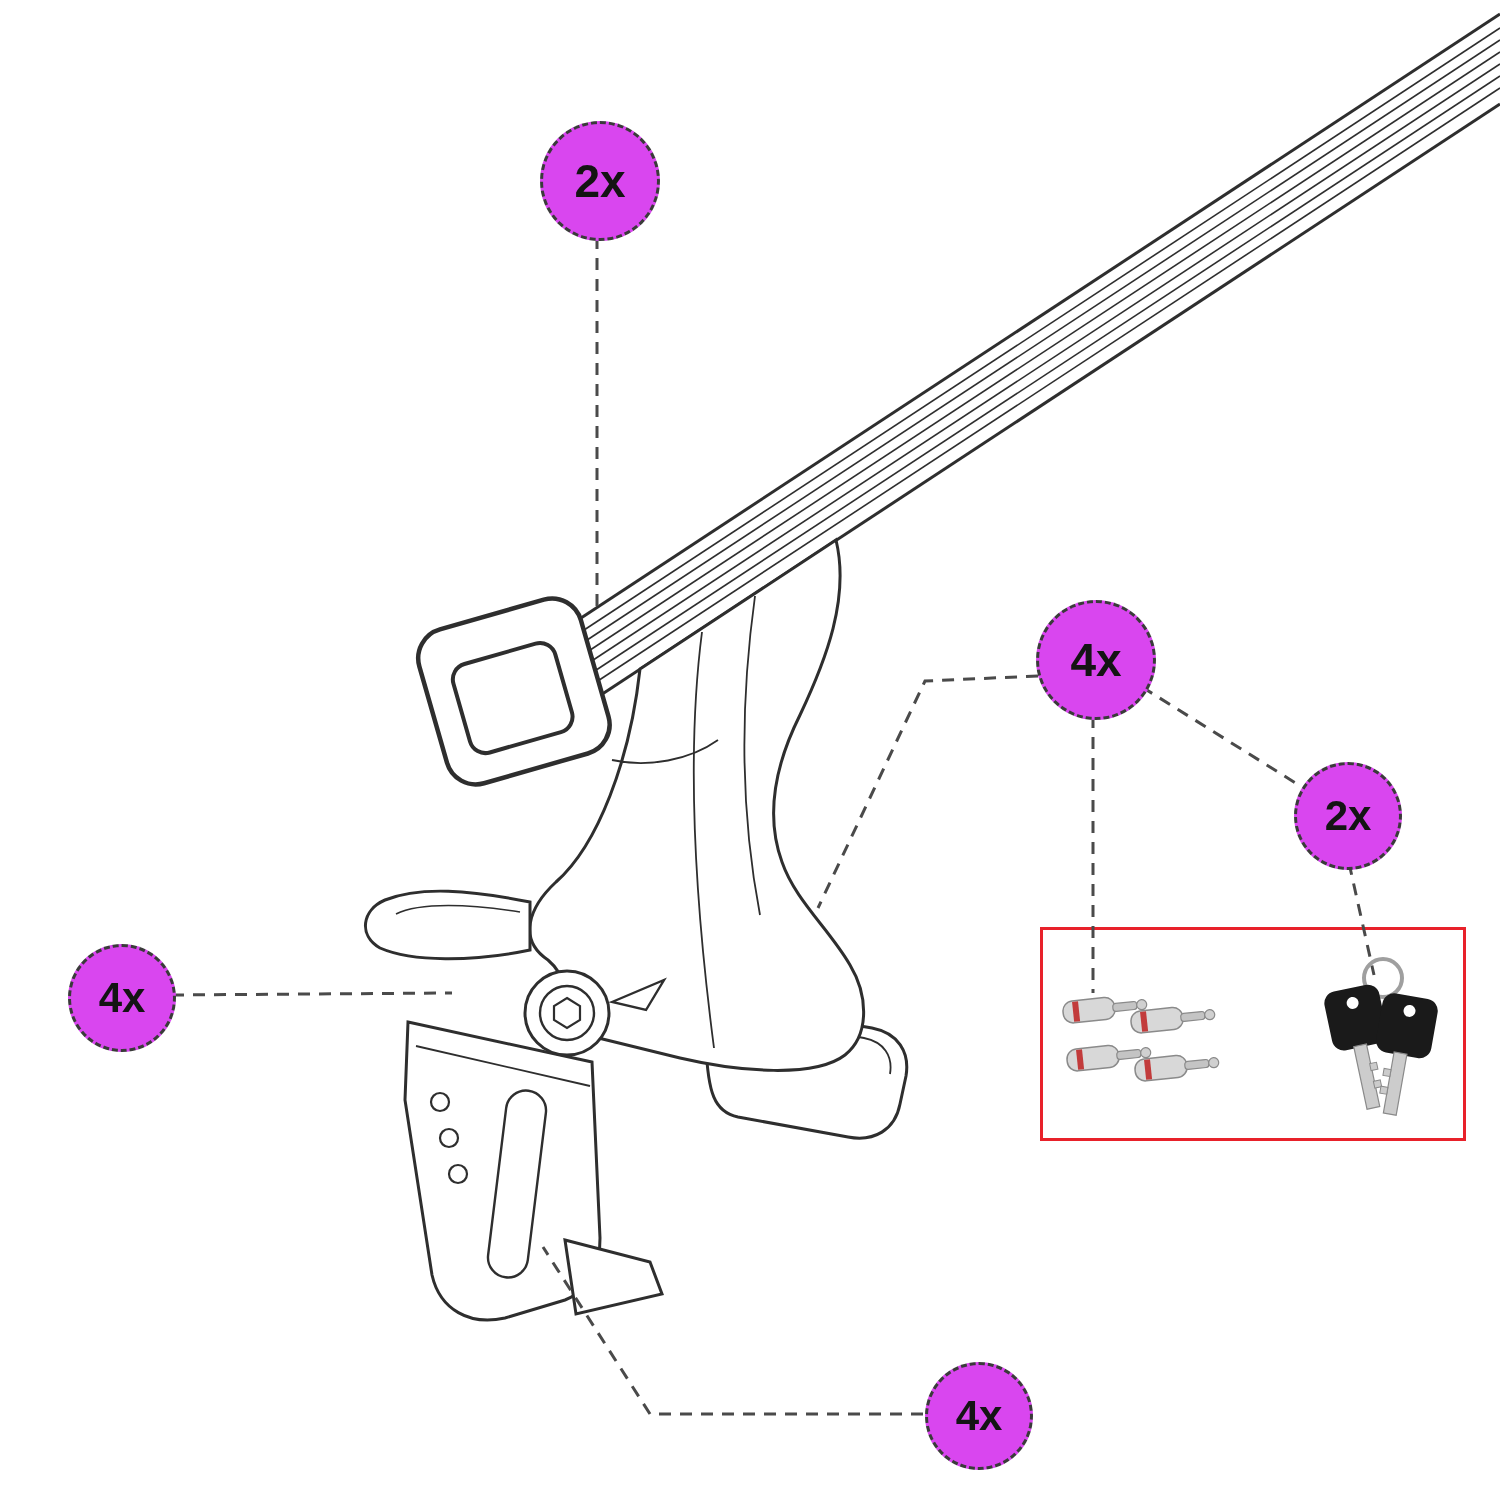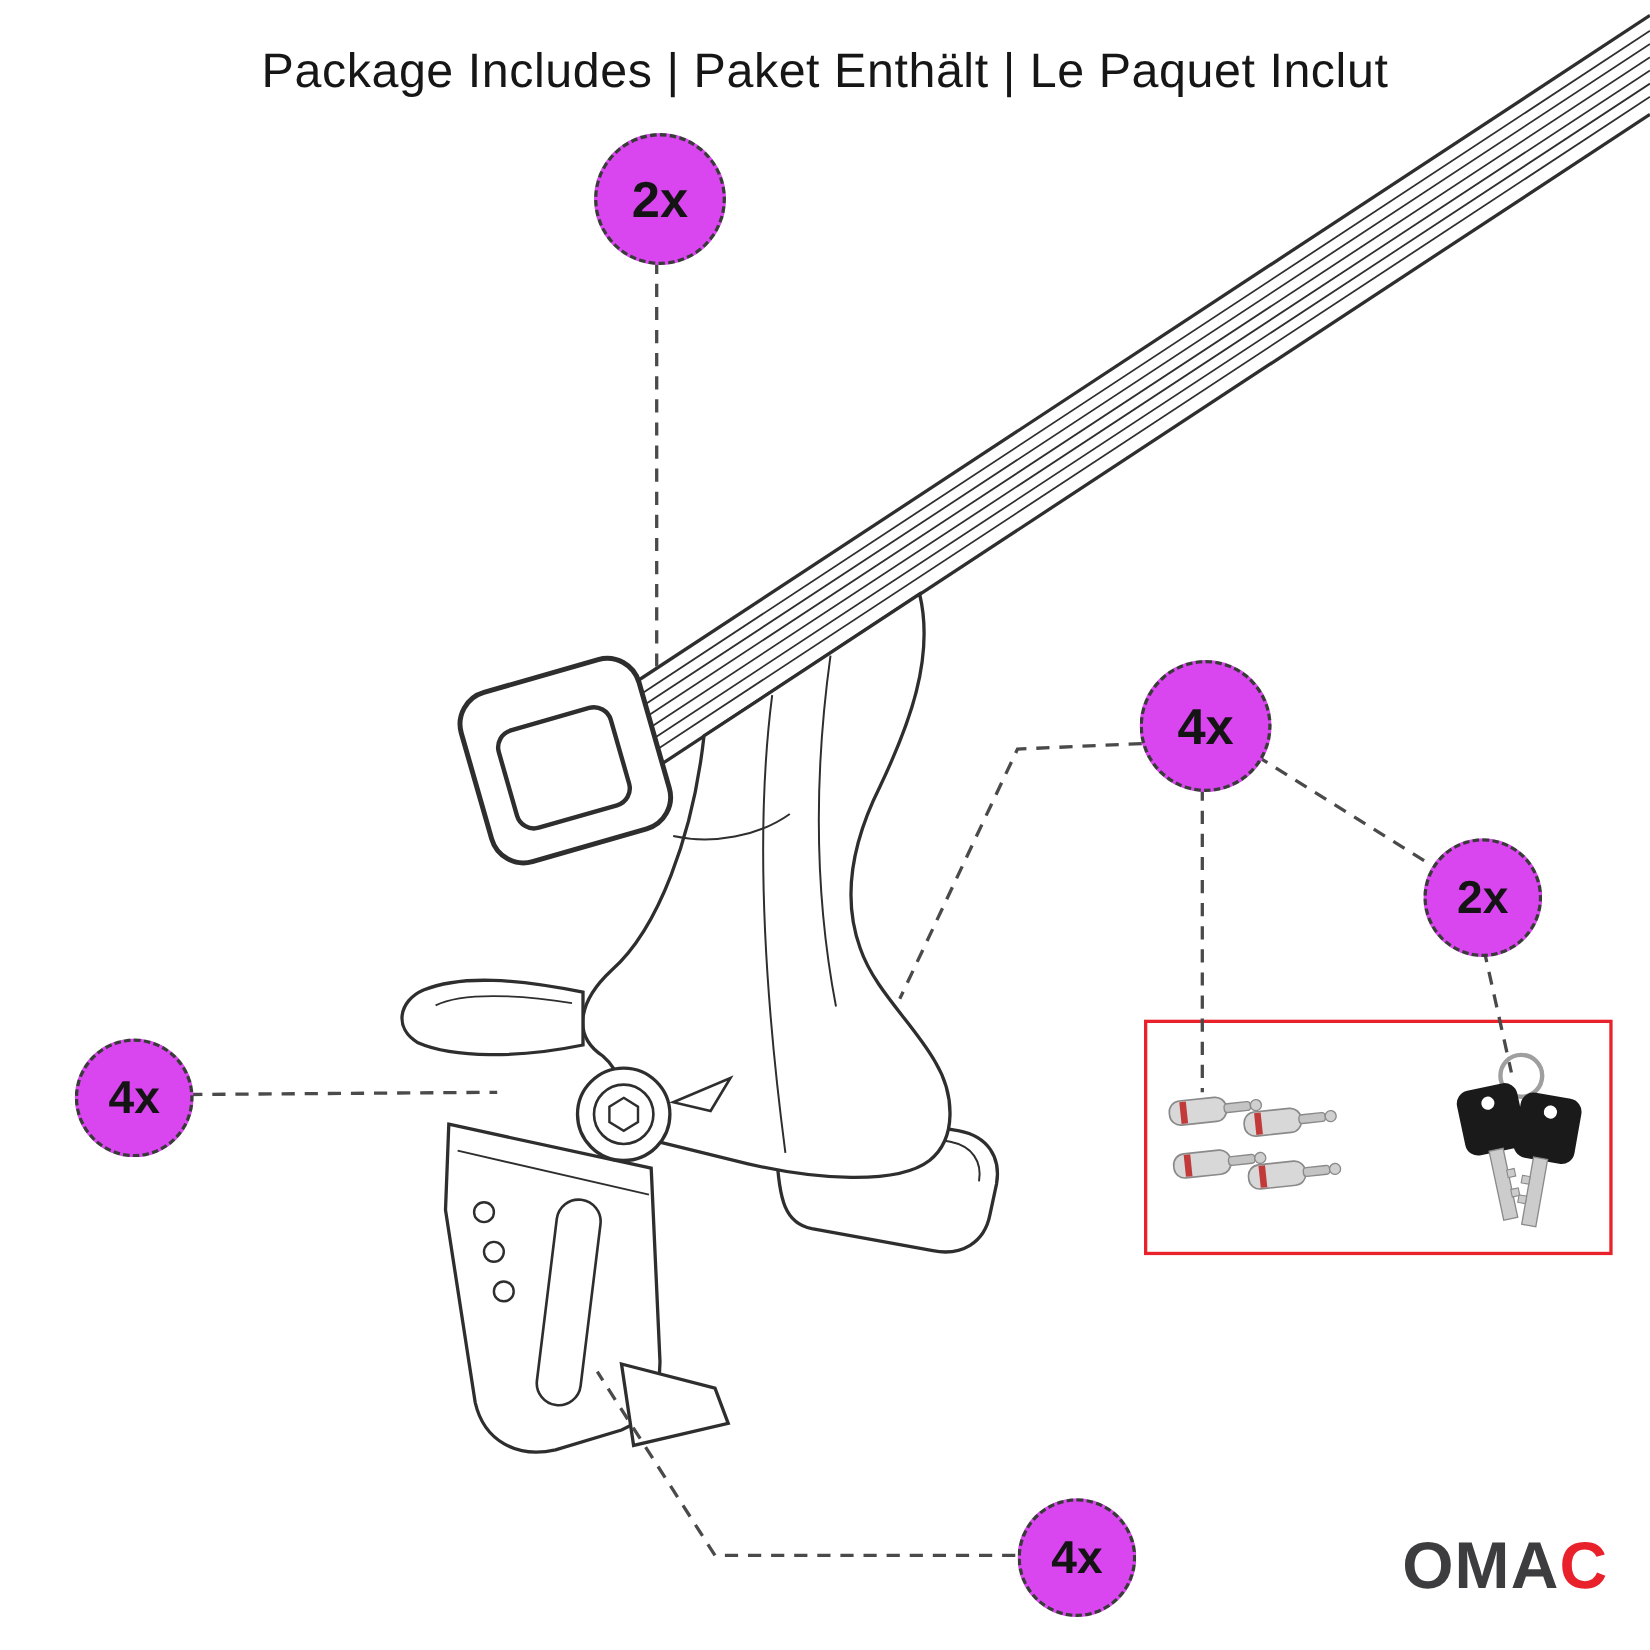"Package Includes | Paket Enthält" div.title { html: <div>Package Includes | Paket Enthält | Le Paquet Inclut</div> -> none }
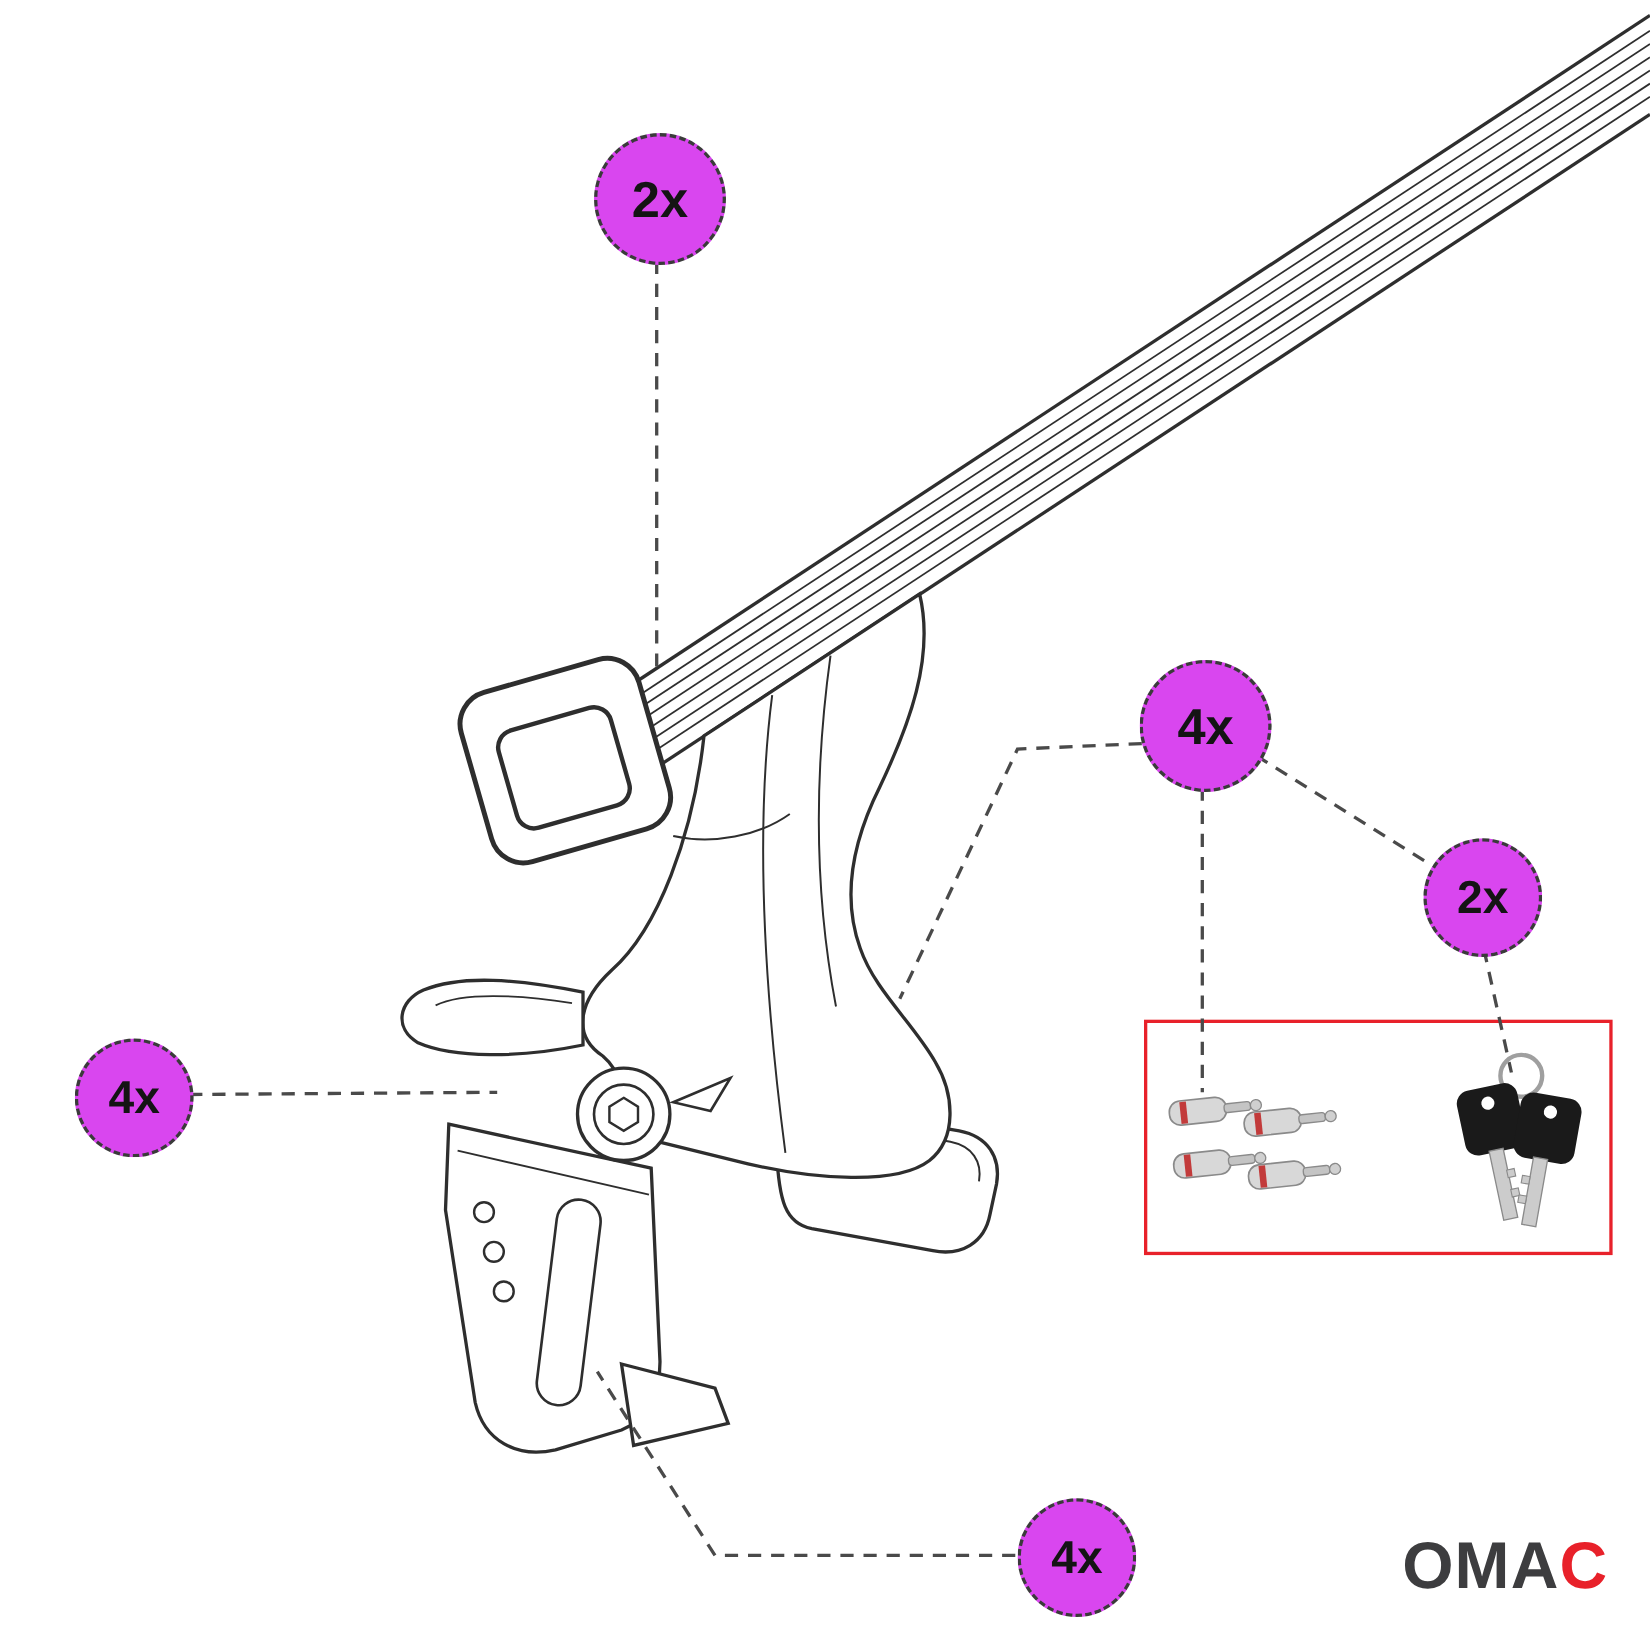"OMAC" div.logo { html: <div> <span>OMA</span><span>C</span> </div> -> none }
